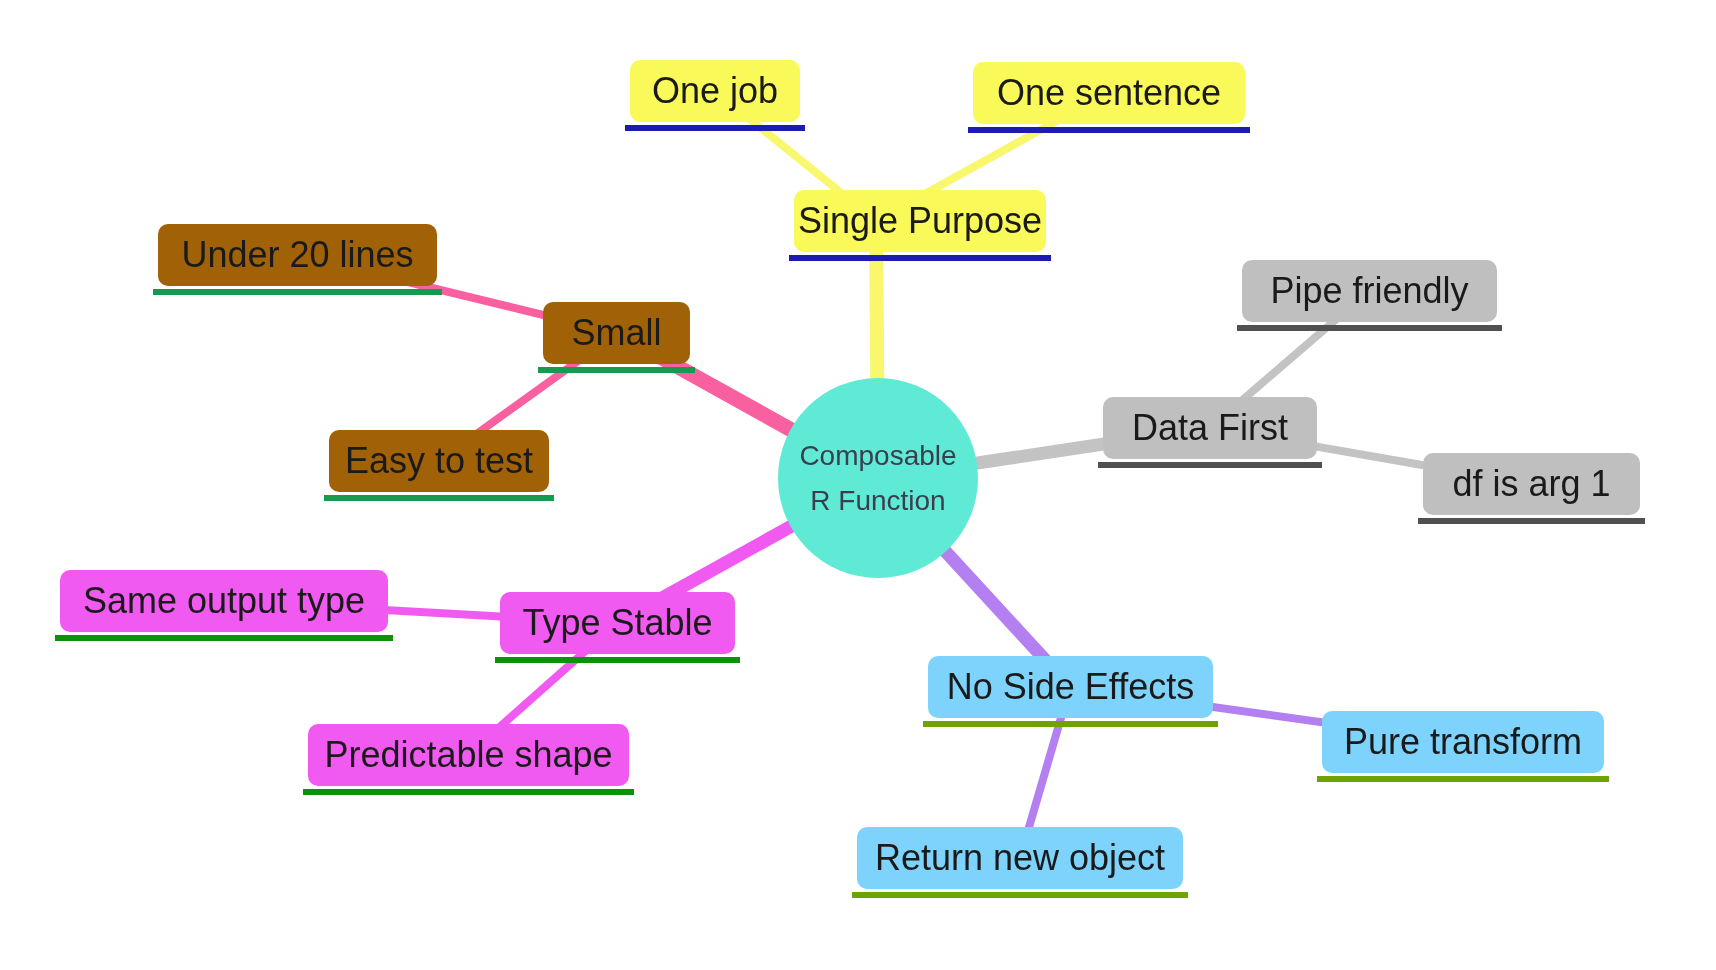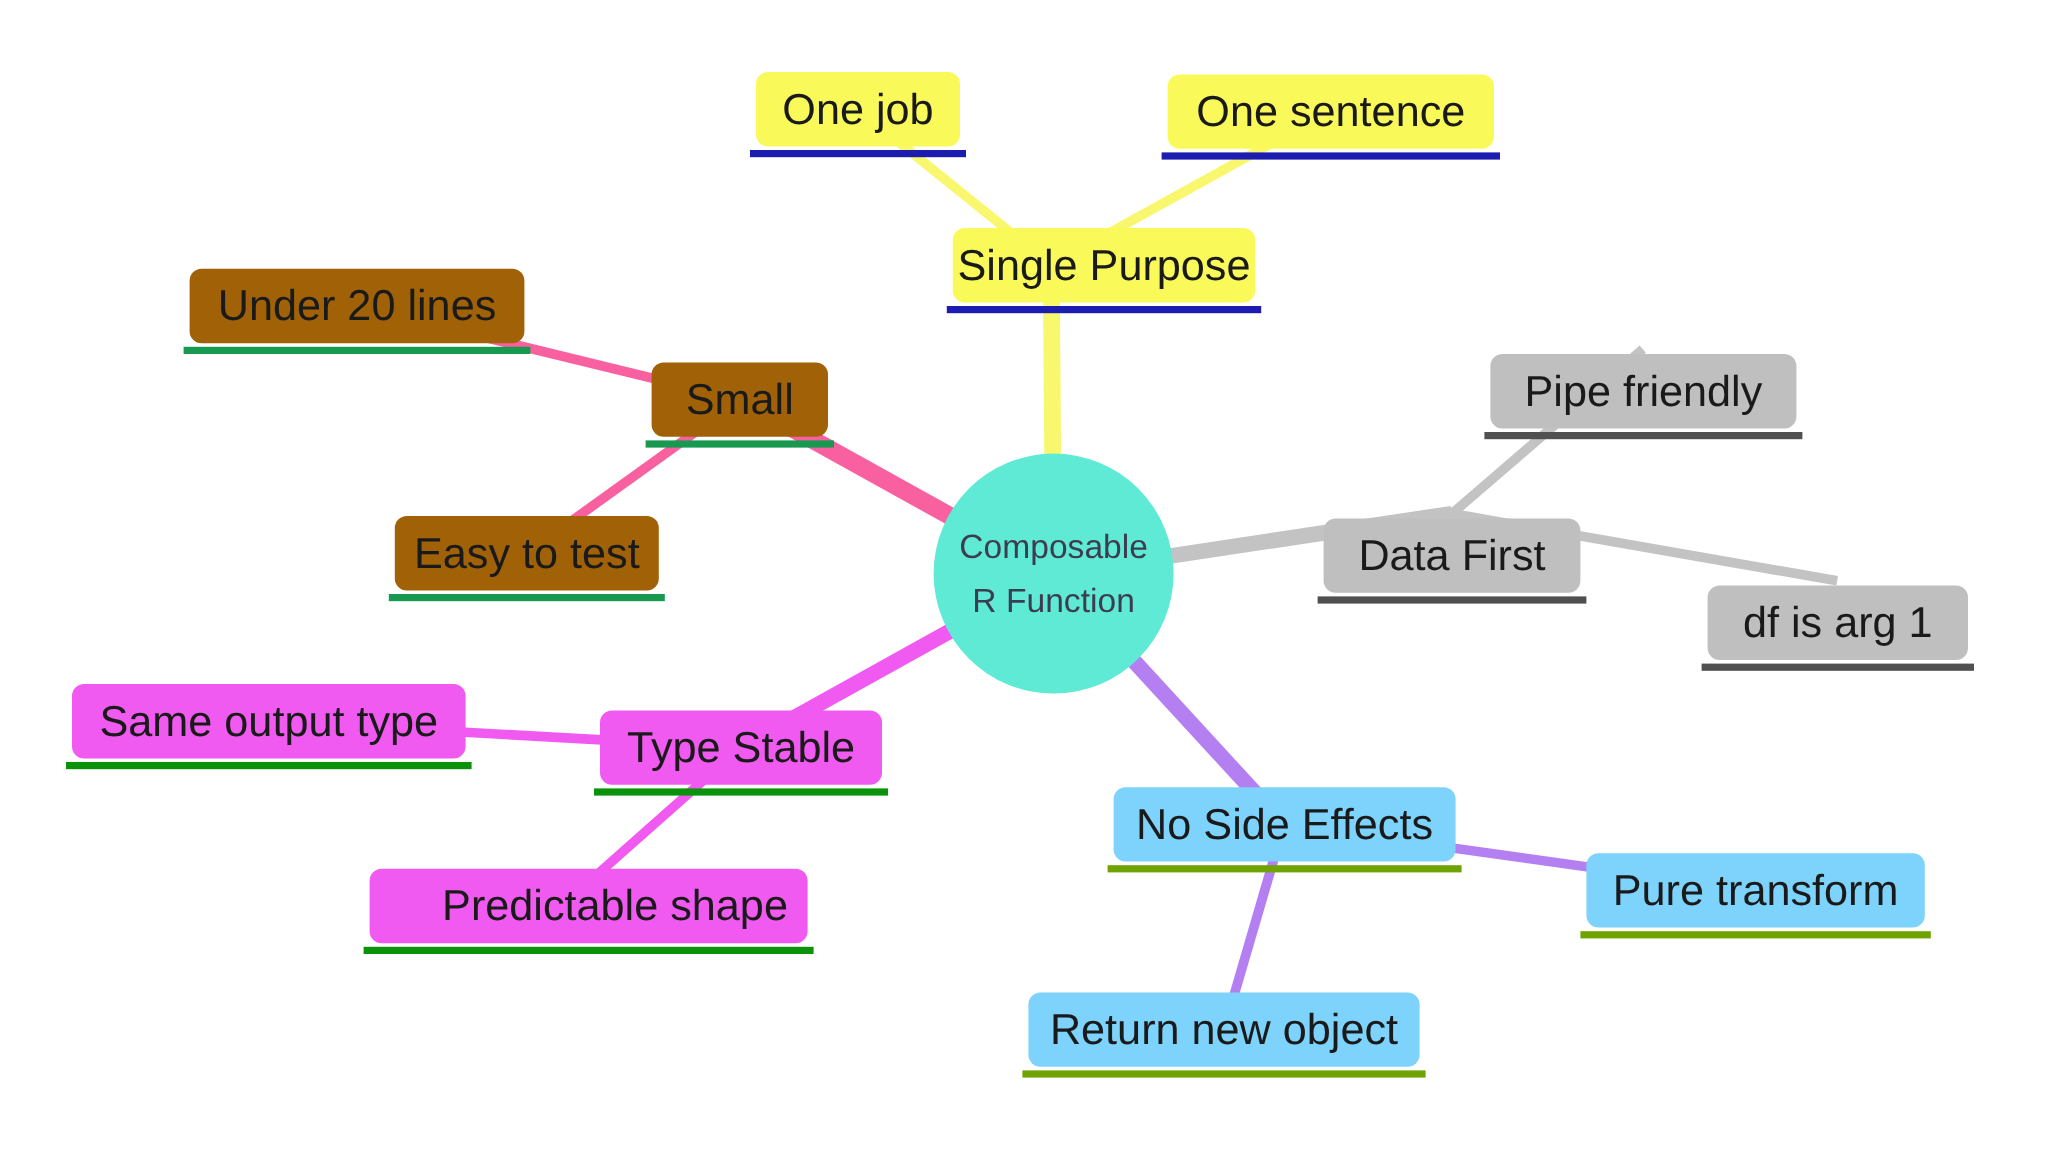"Pipe friendly" .b-gray { margin-top: 35px -> none }
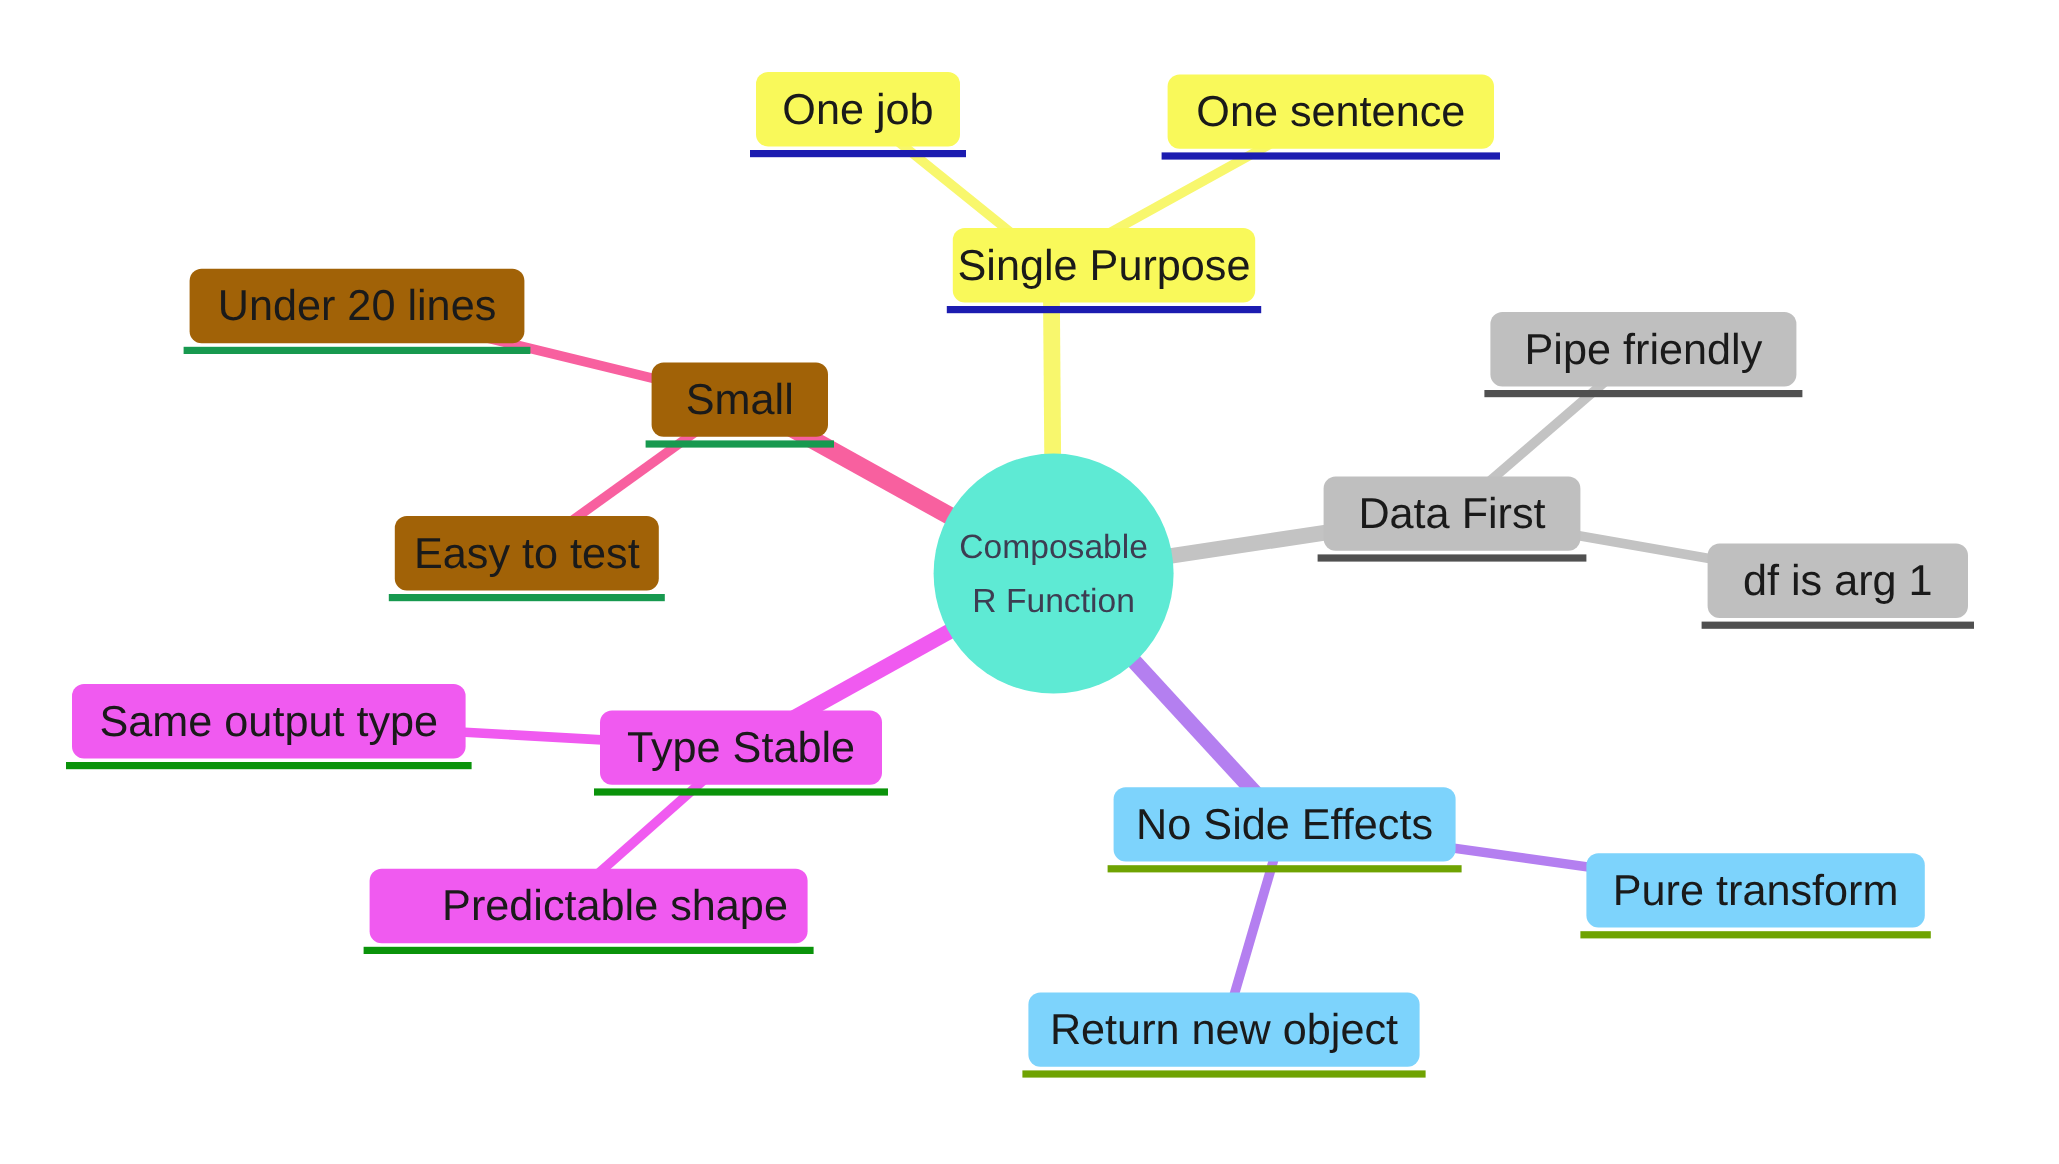"Predictable shape" #n-predictable-shape { padding-left: 44px -> none }
